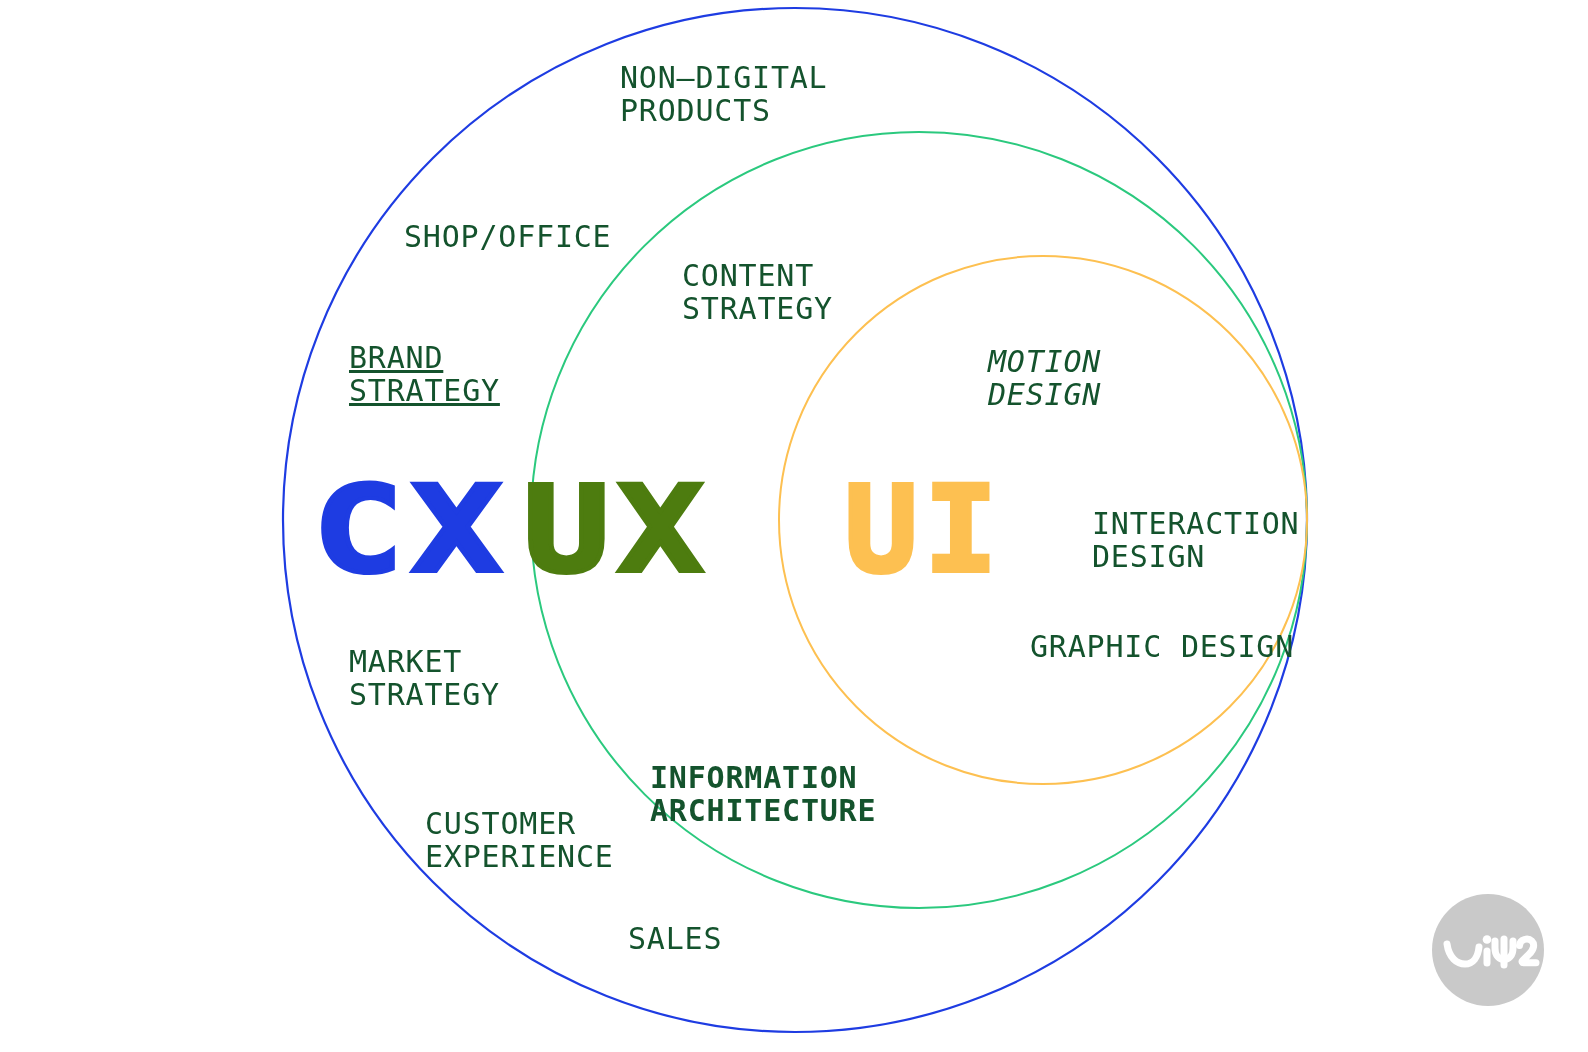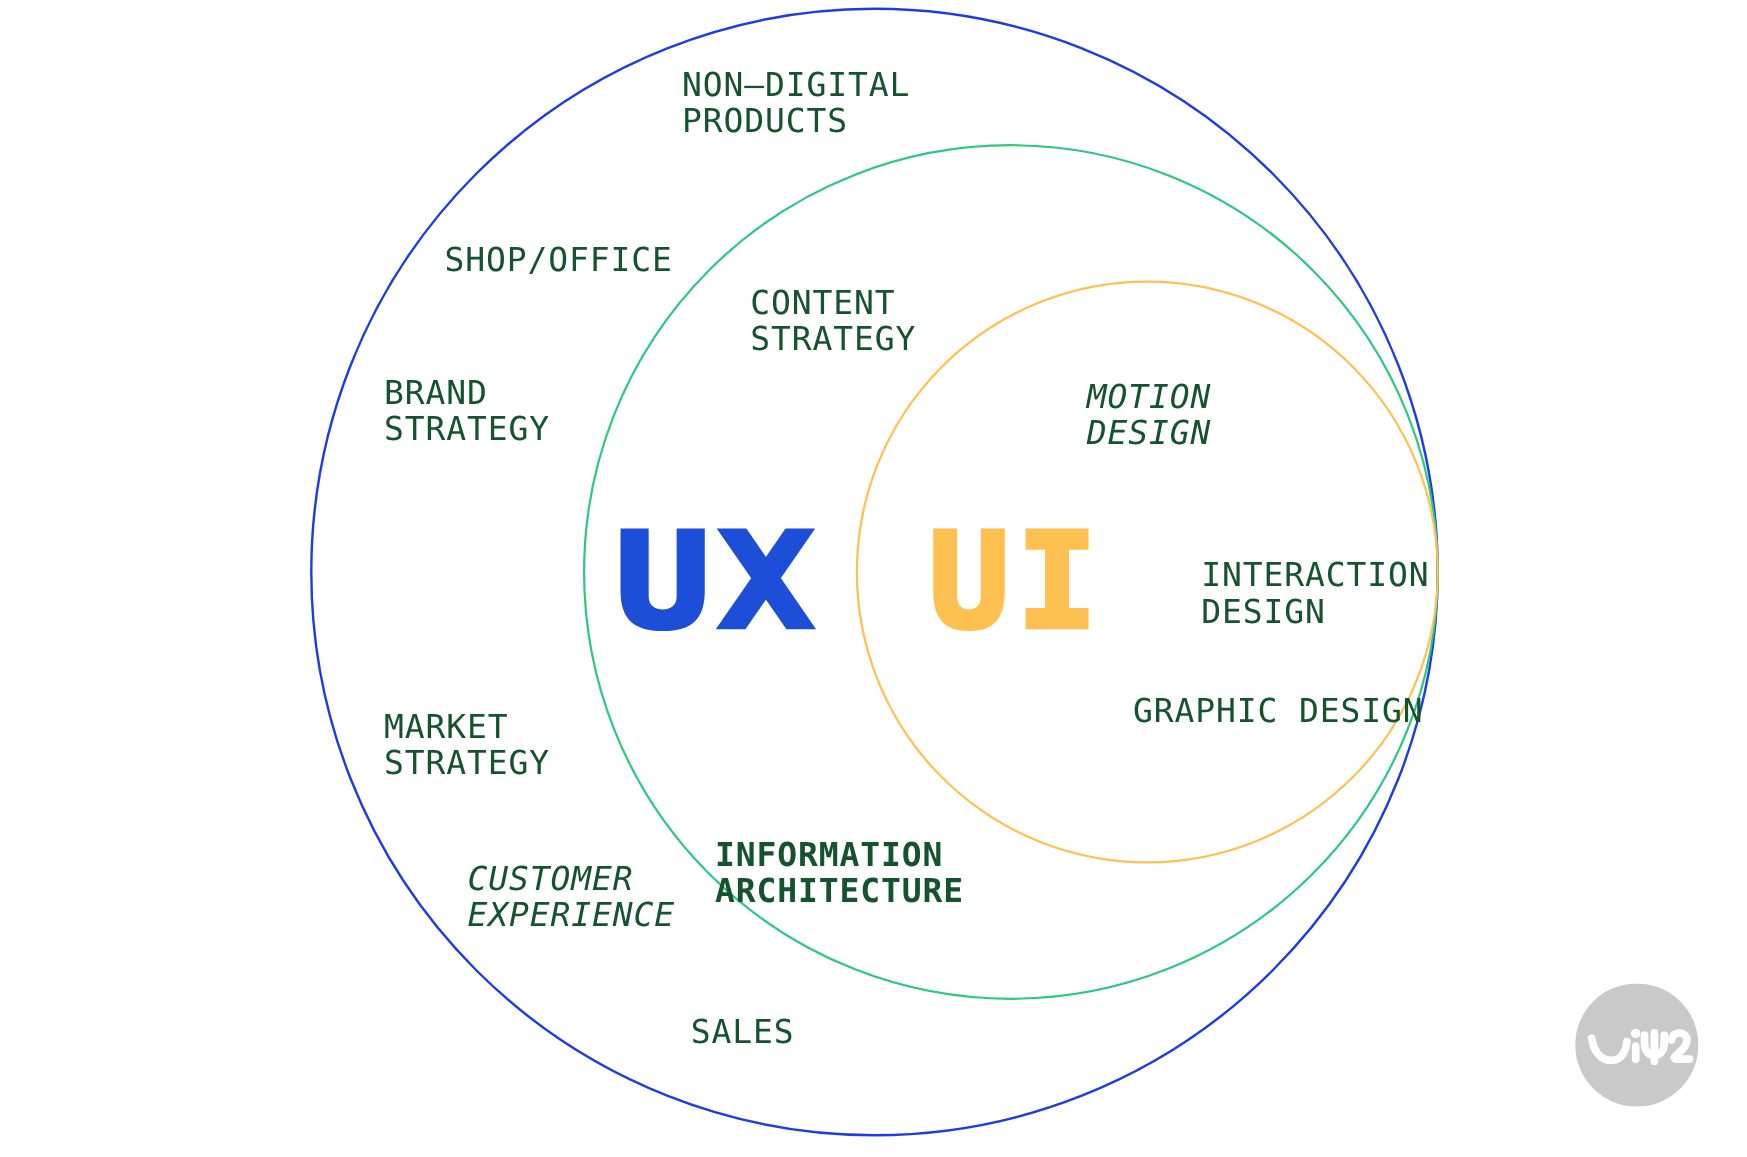"BRAND" div.lbl { text-decoration: none -> underline }
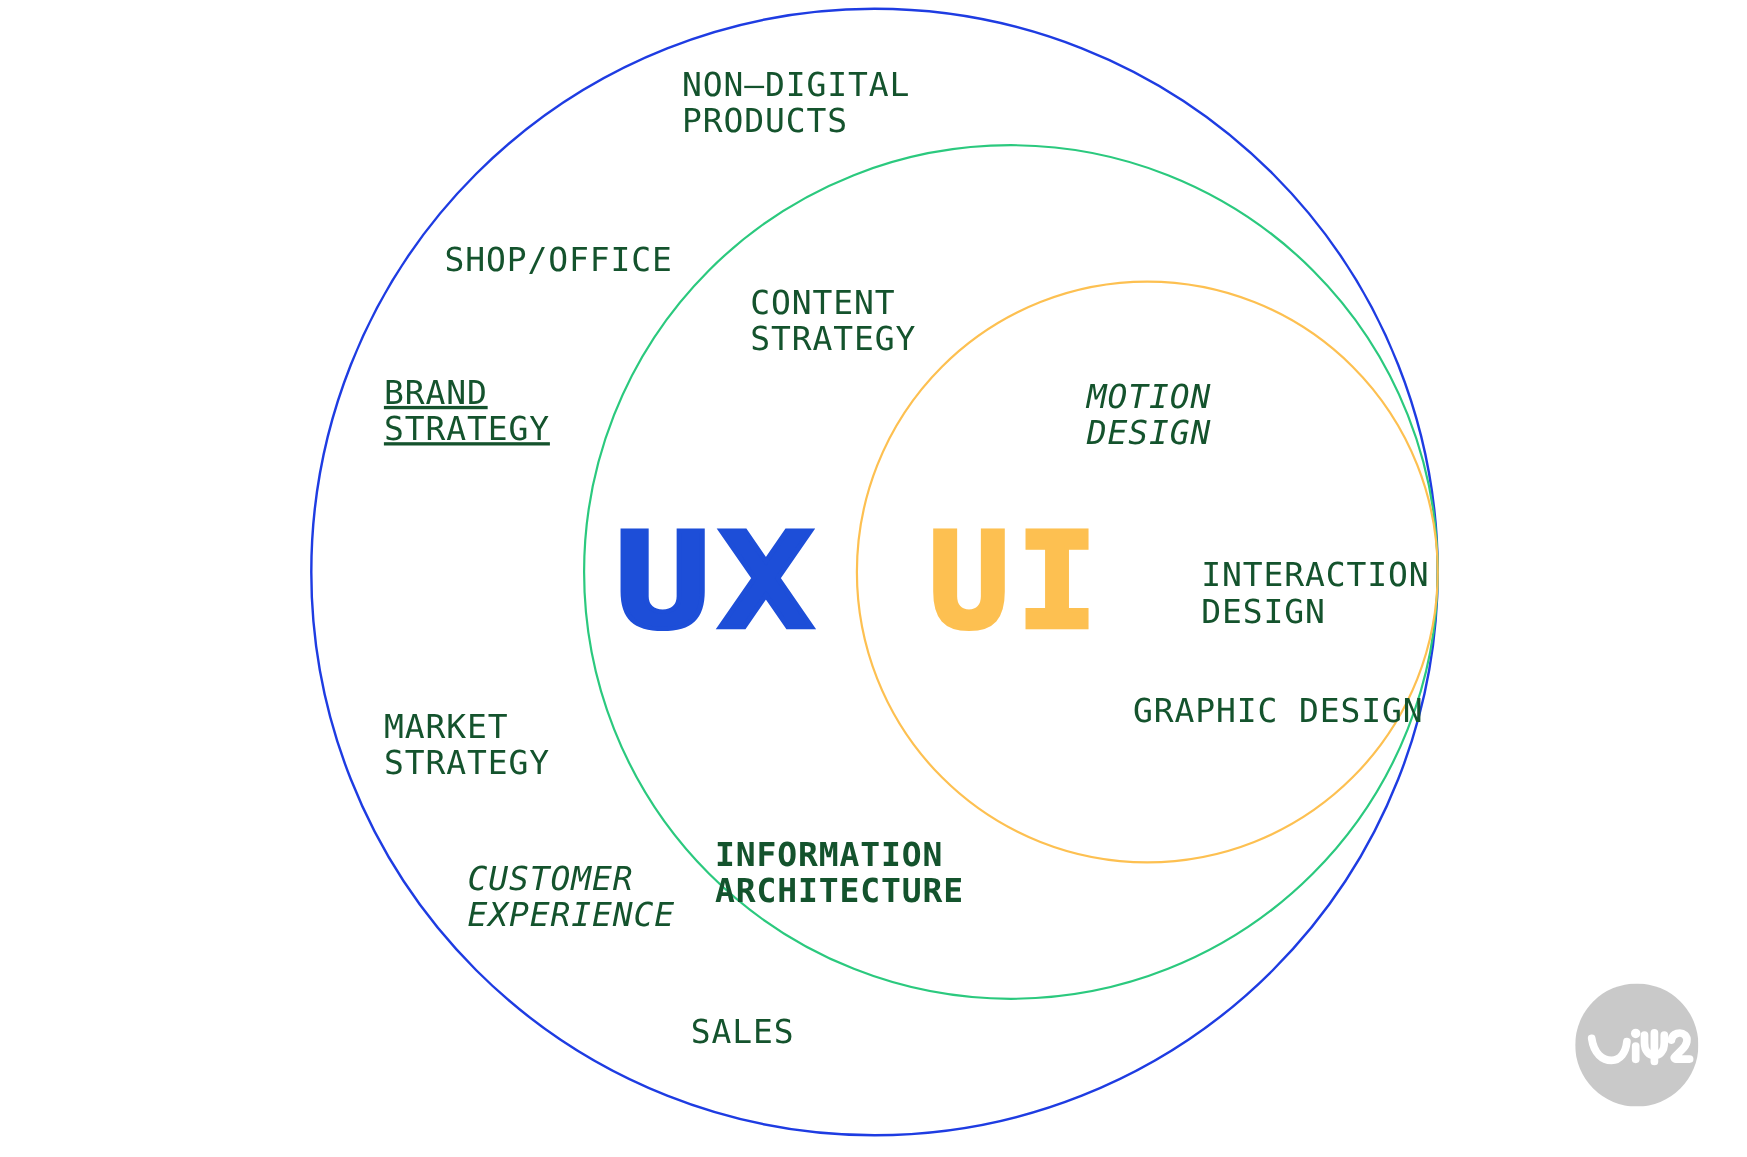"CX" div.big-word { html: none -> <div> <span>CX</span> </div> }
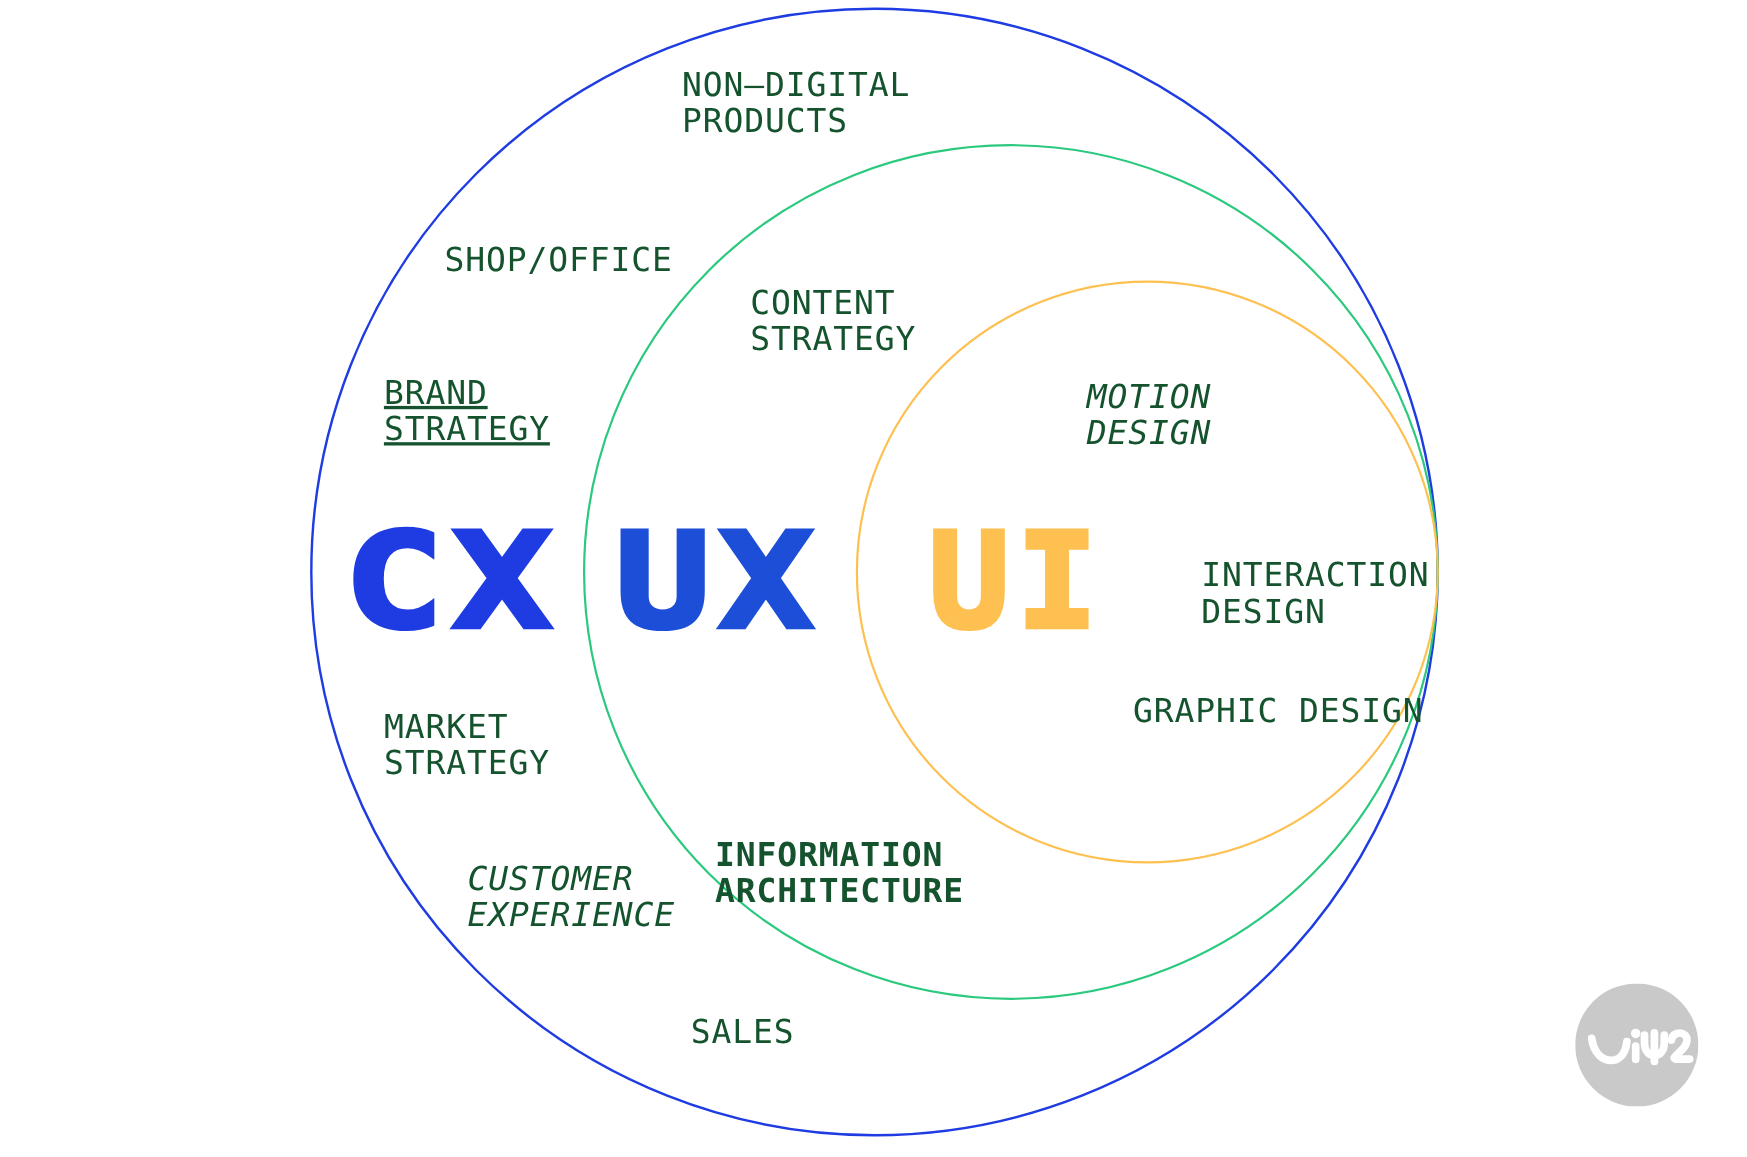"UX" div.big-word { color: #1d4ed8 -> #4d7c0f; left: 653px -> 617px }
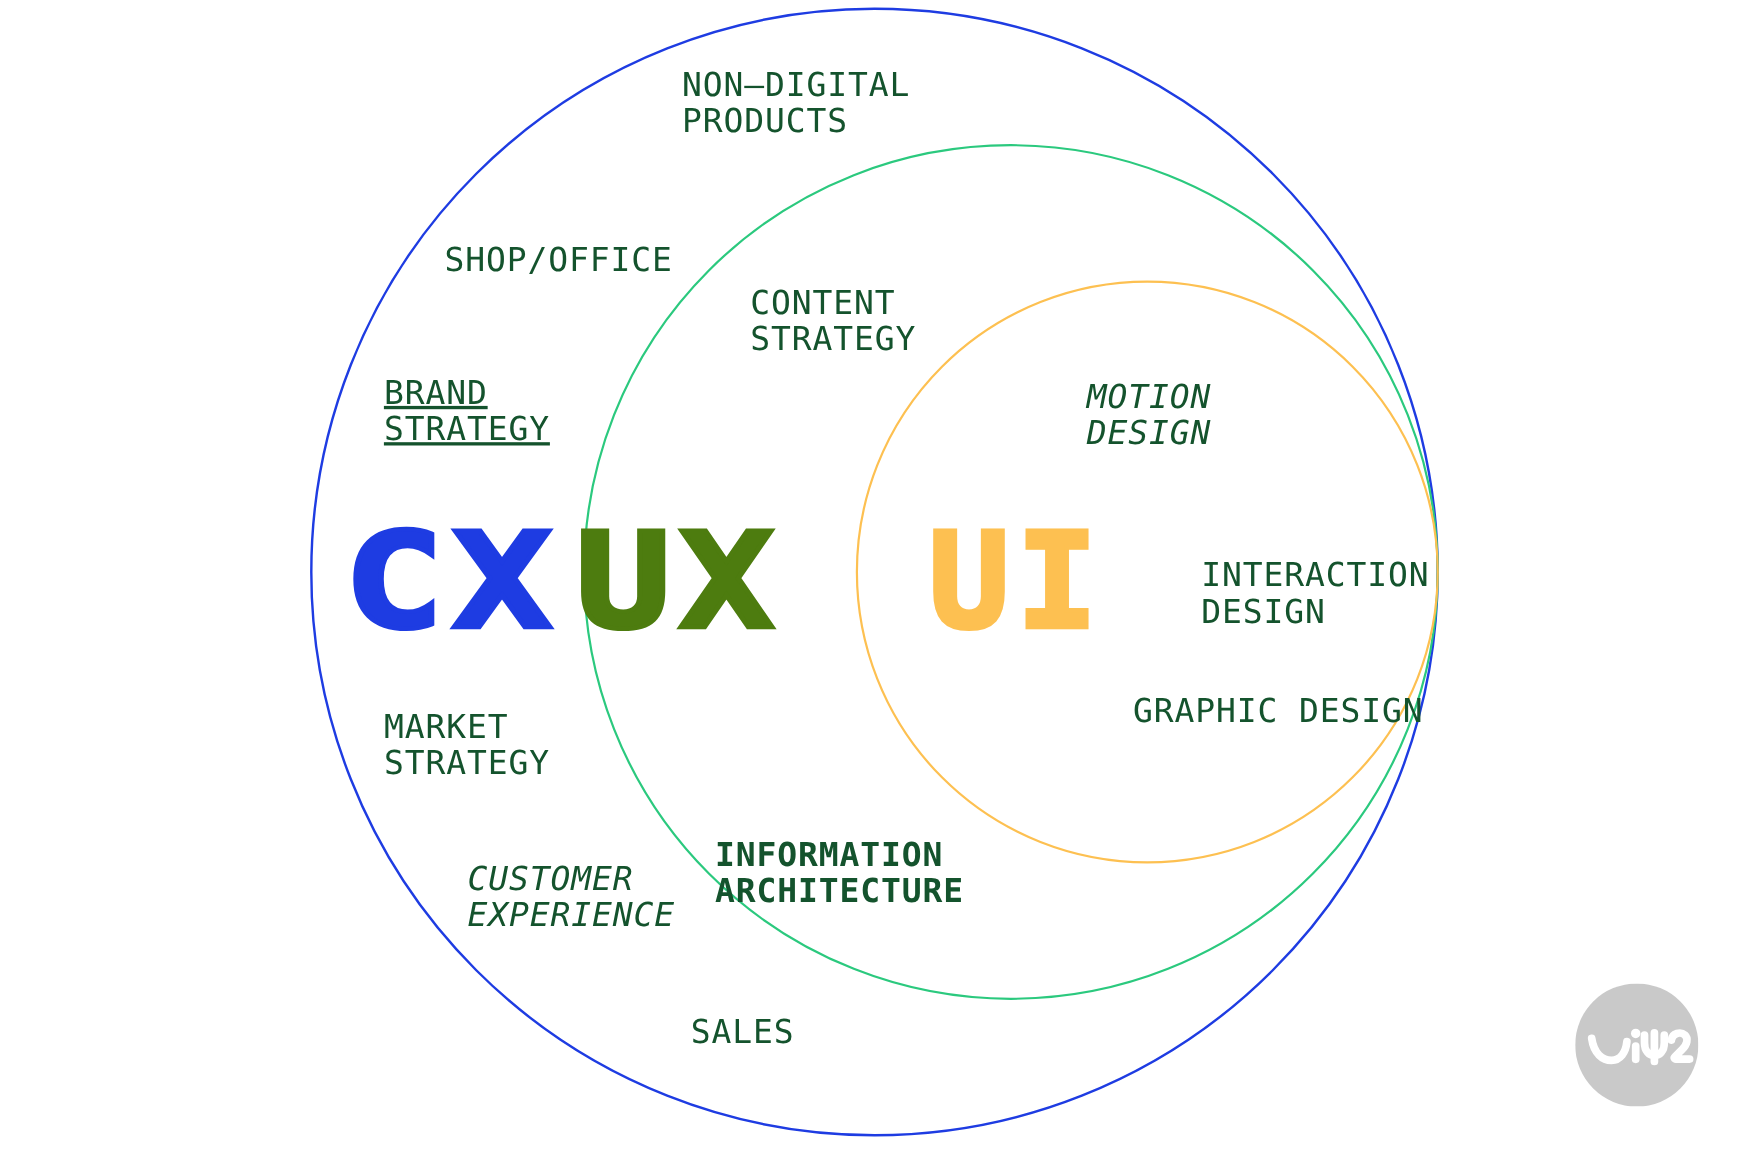"CUSTOMER" div.lbl { font-style: italic -> none; top: 783px -> 807px }
